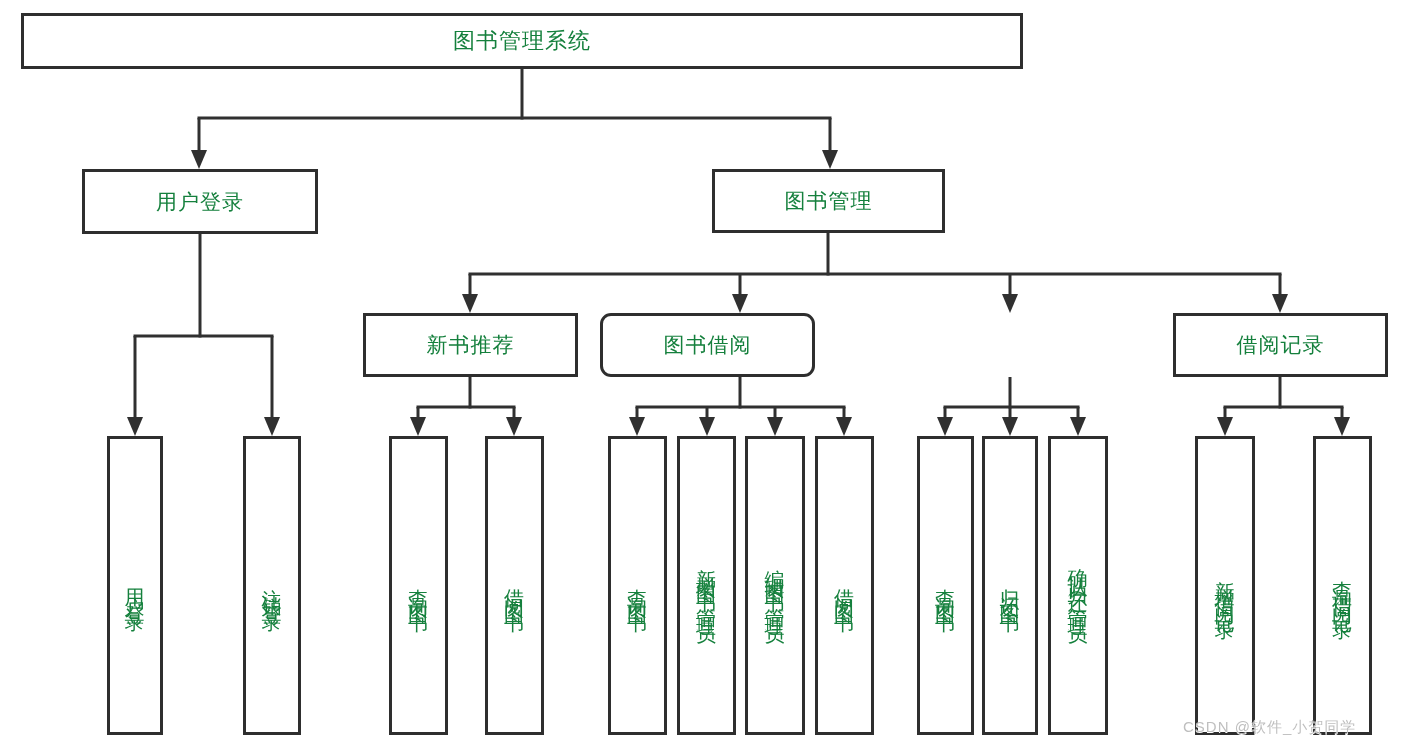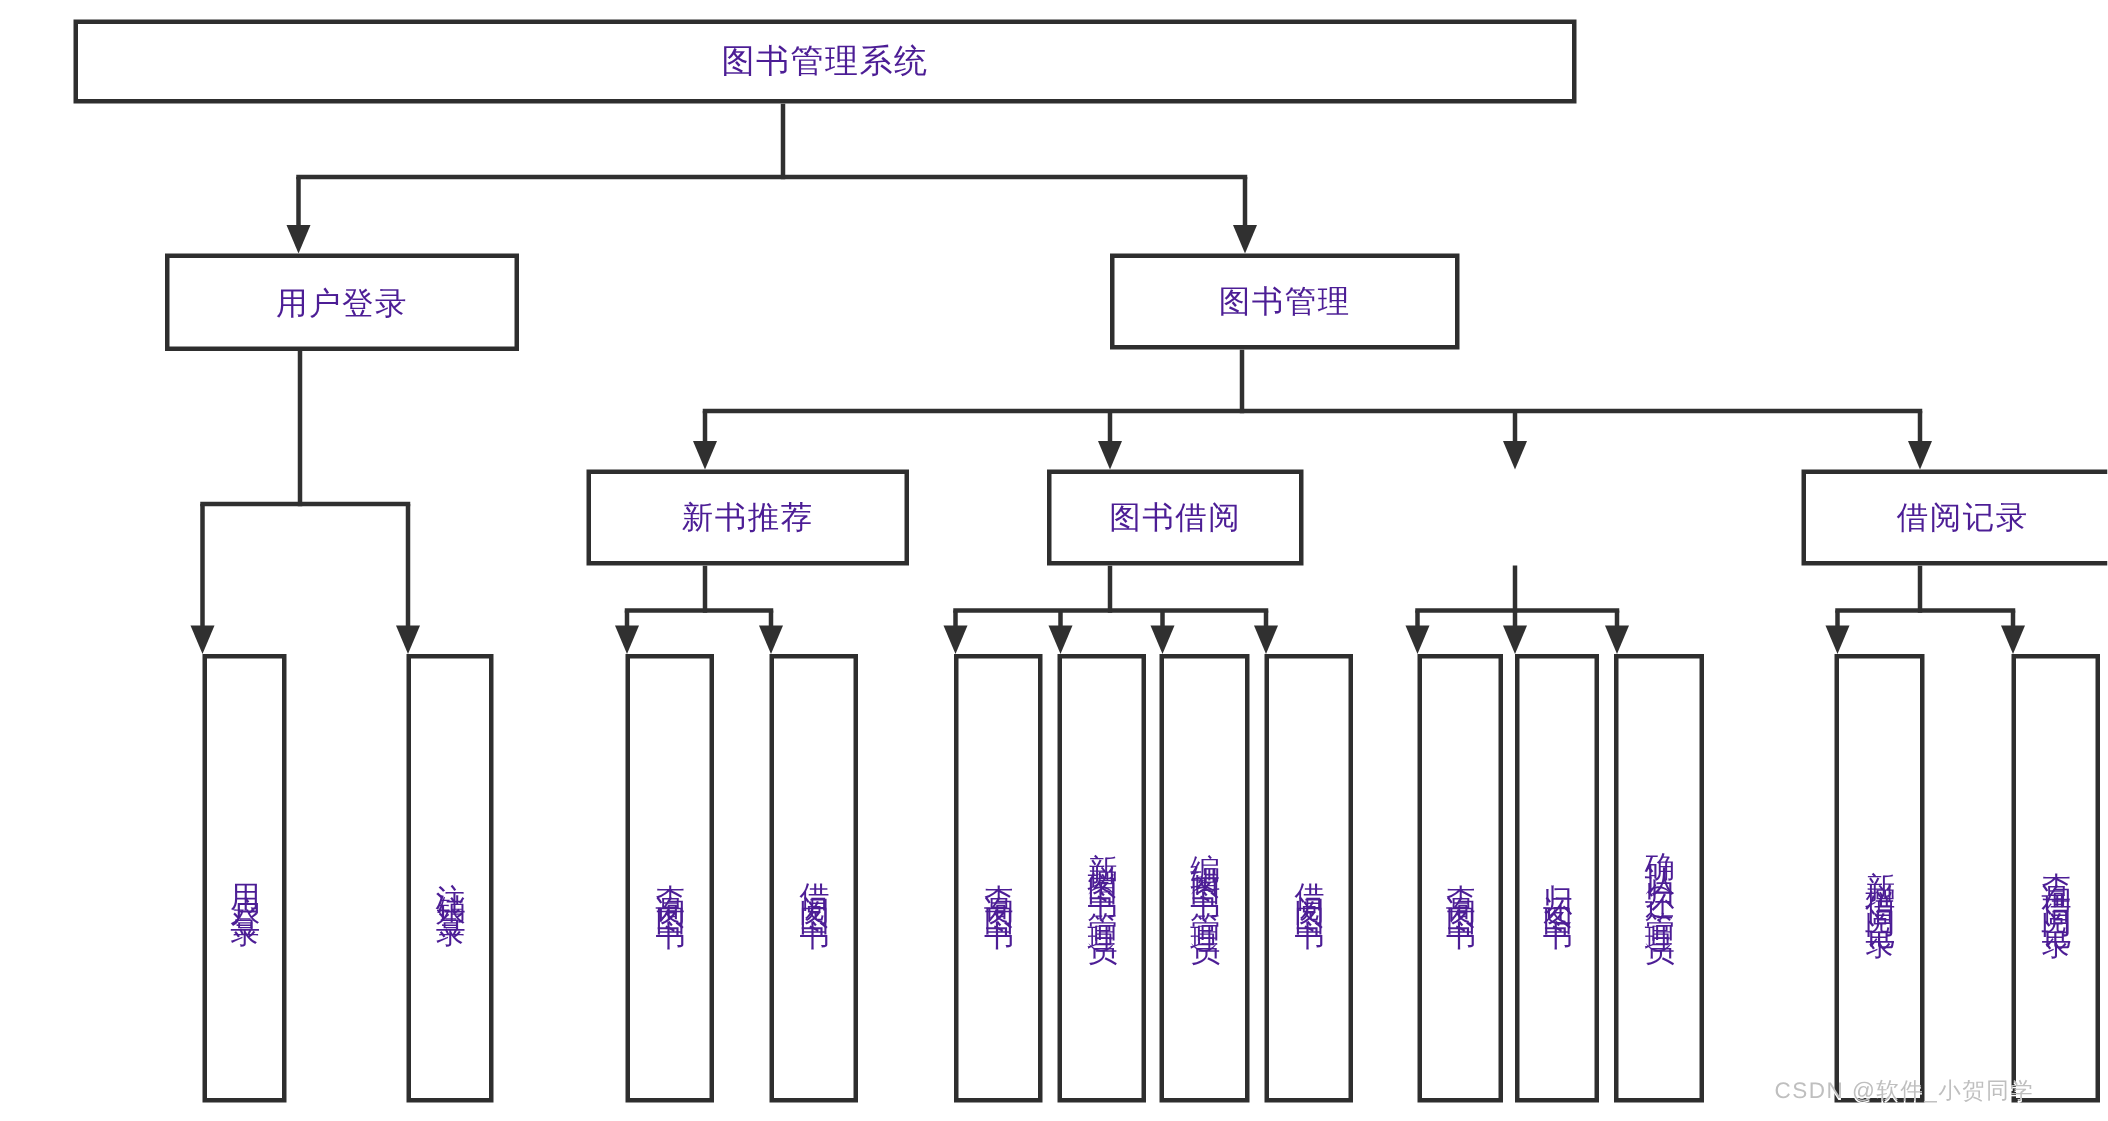"图书管理系统" .node { color: #4c1d95 -> #15803d; margin-left: 28px -> none }
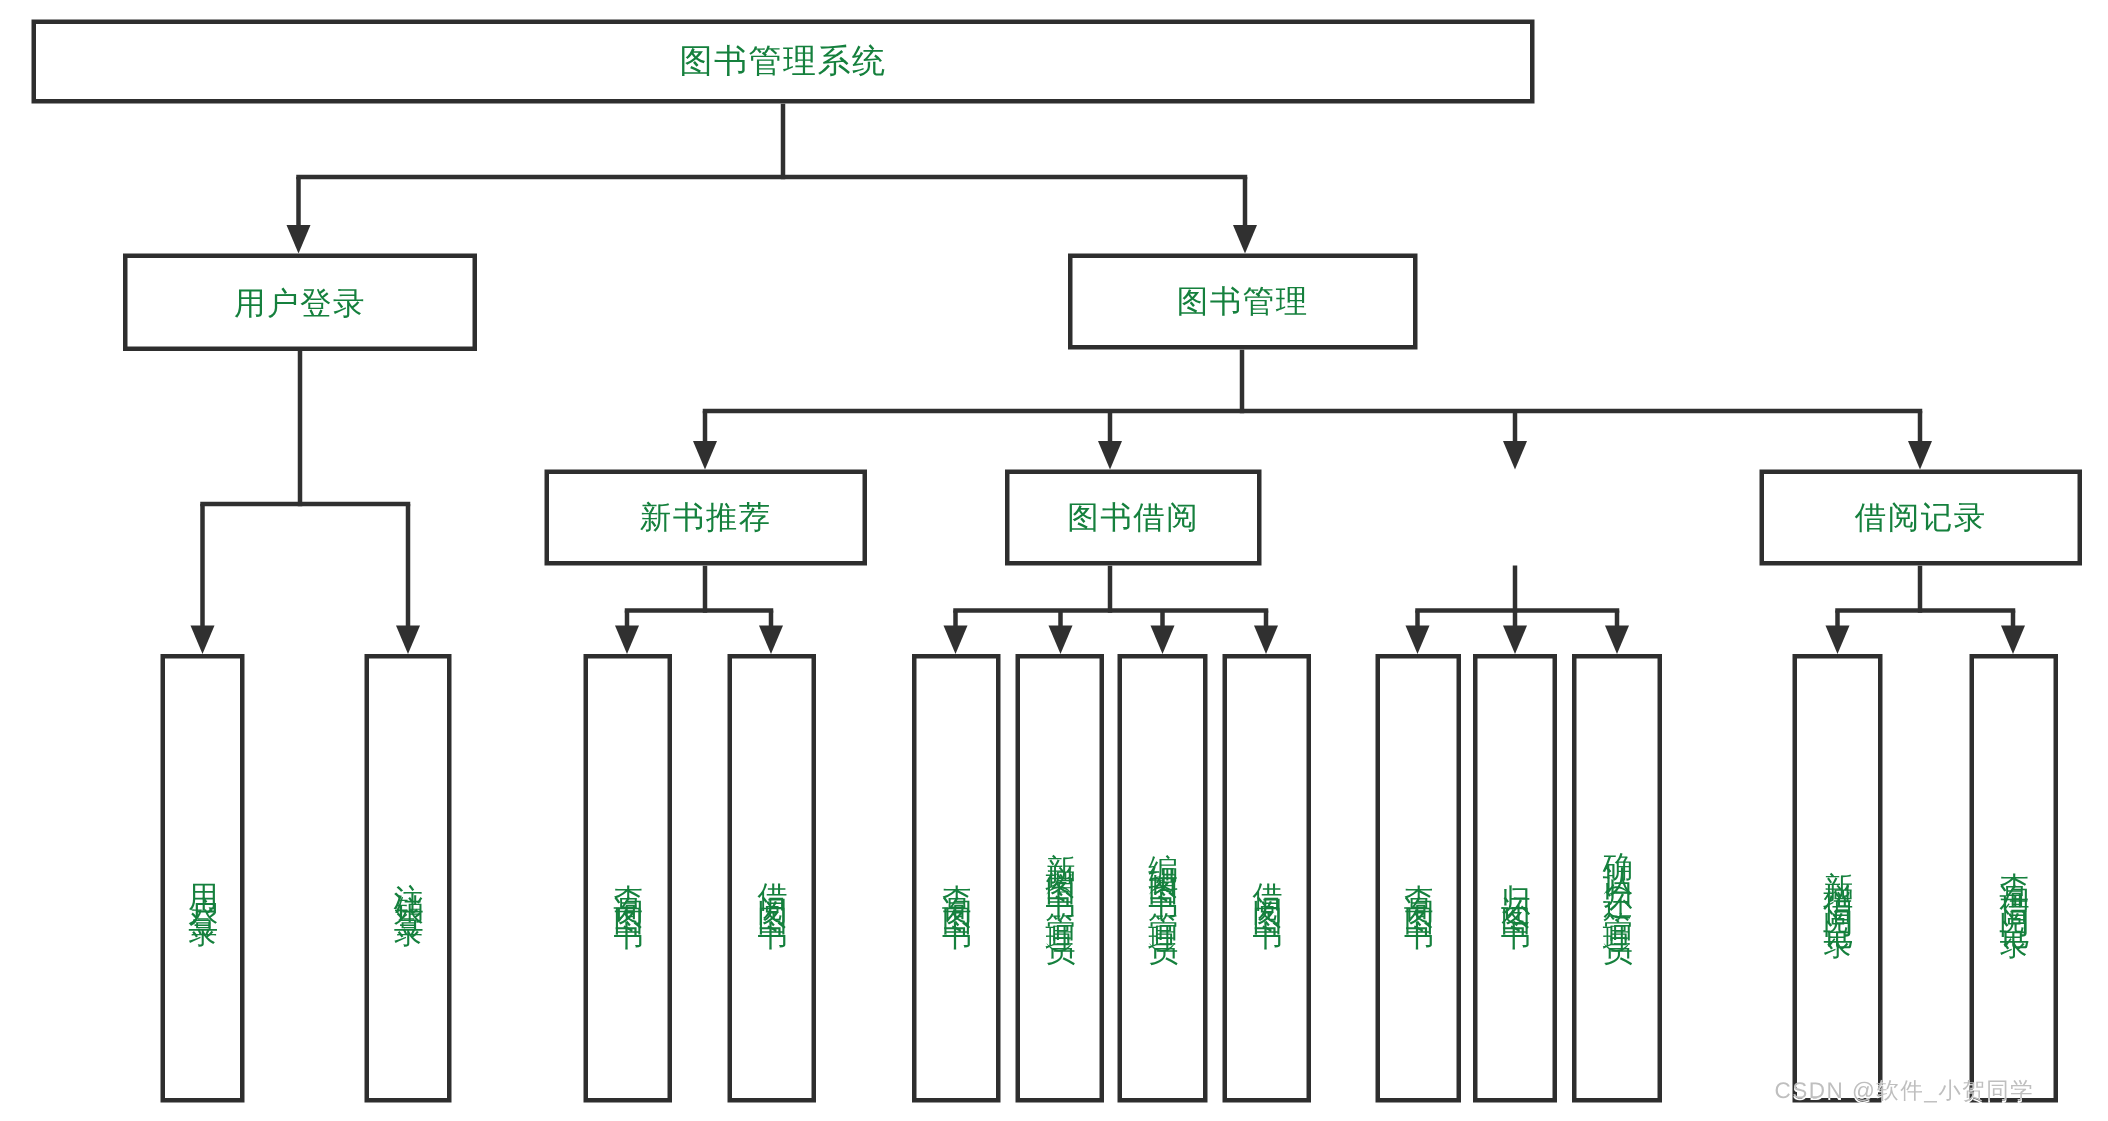"图书借阅" div.node { border-radius: none -> 11px; left: 670px -> 600px; width: 171px -> 215px }
